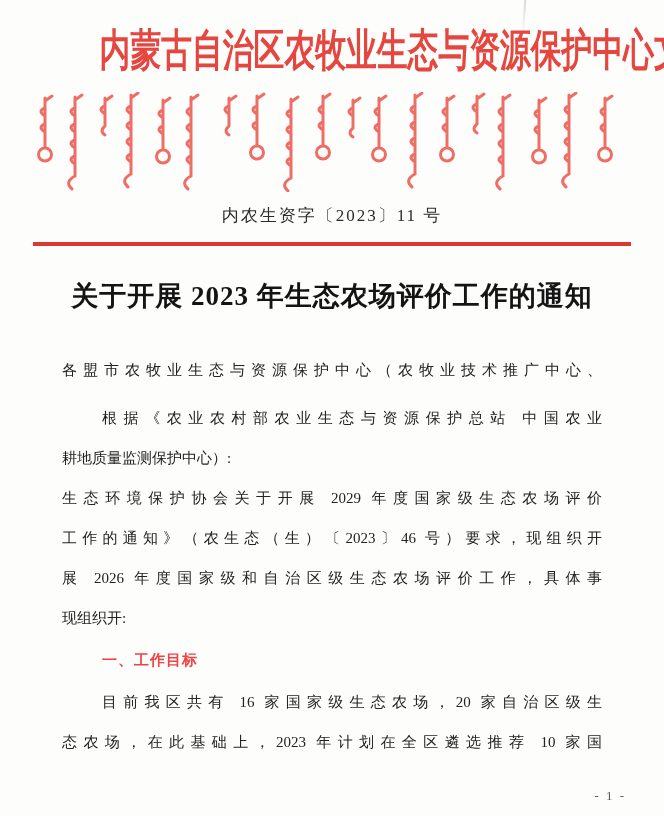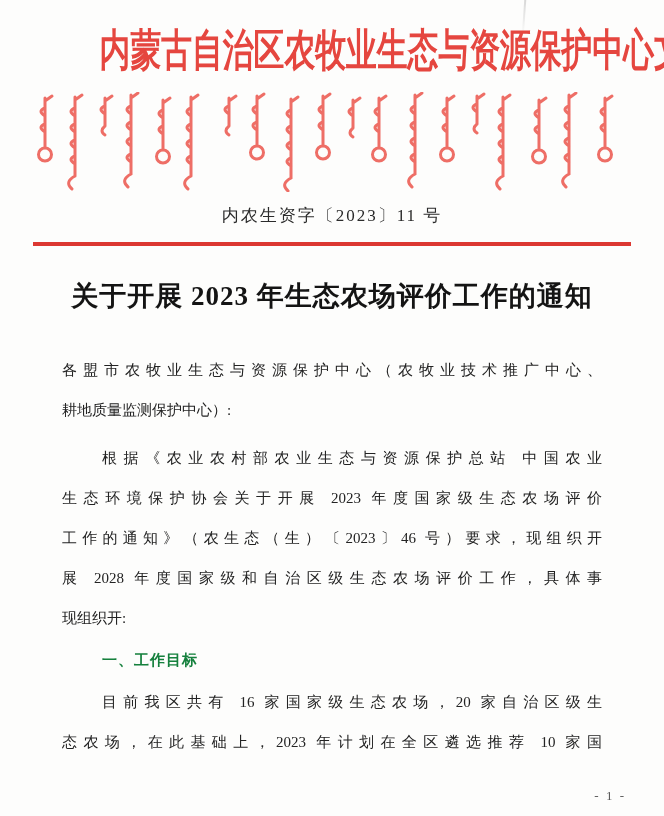"耕地质量监测保护中心）:" div.bline { order: before "根据《农业农村部农业生态与资源保护总站 中国农业" -> after "根据《农业农村部农业生态与资源保护总站 中国农业" }
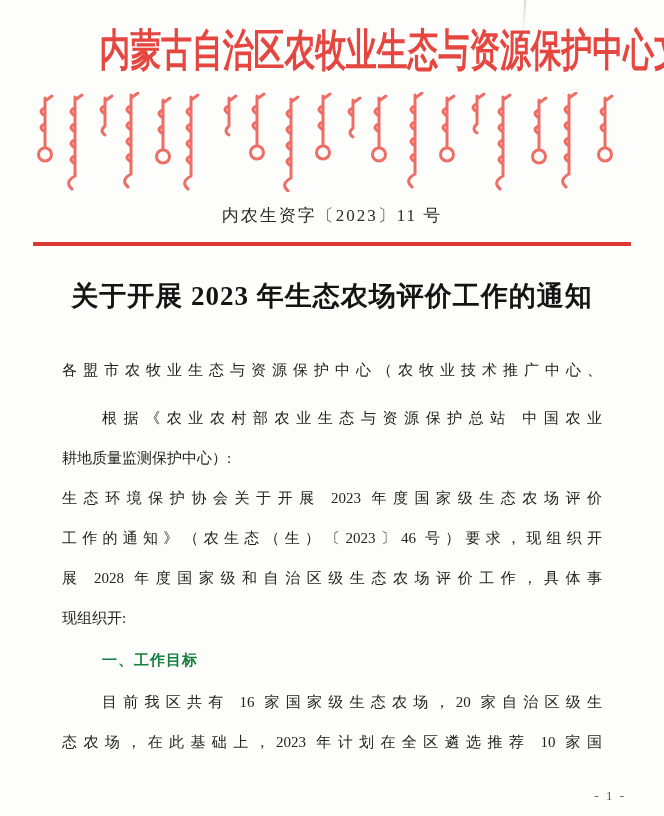"生态环境保护协会关于开展 2023 年度国家级生态农场评价" div.bline { text: 2023 -> 2029 }
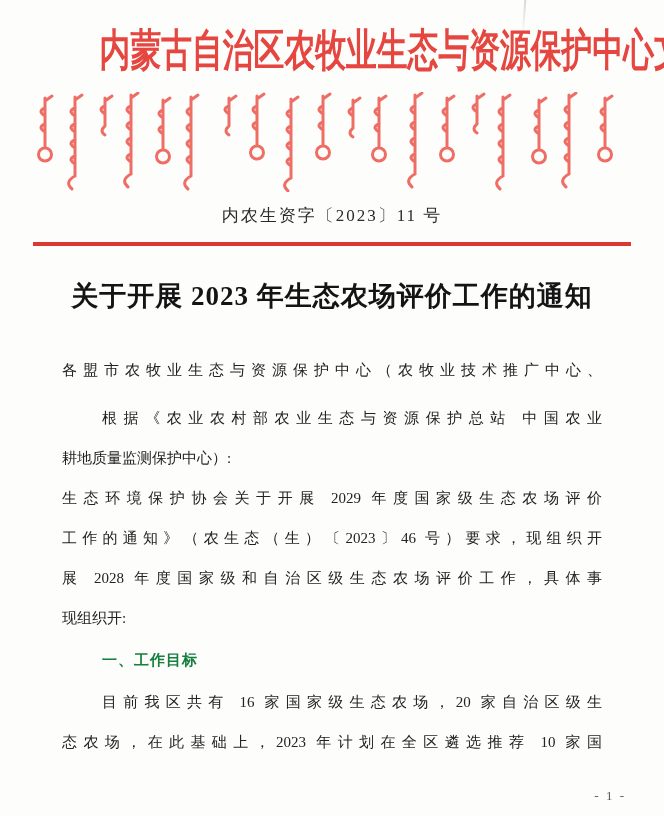"展 2028 年度国家级和自治区级生态农场评价工作，具体事" div.bline { text: 2028 -> 2026 }
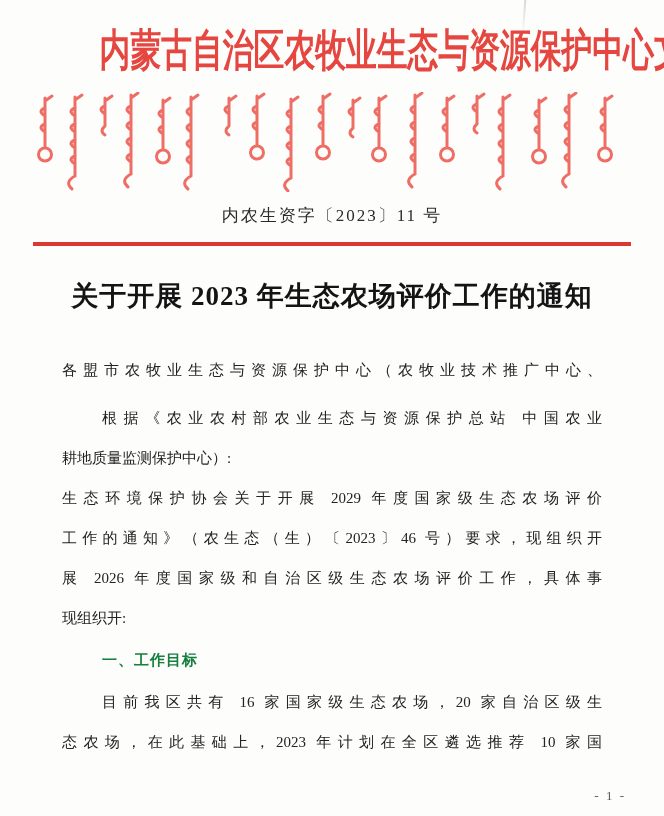"一、工作目标" .bline.heading { color: #15803d -> #ef4444 }
